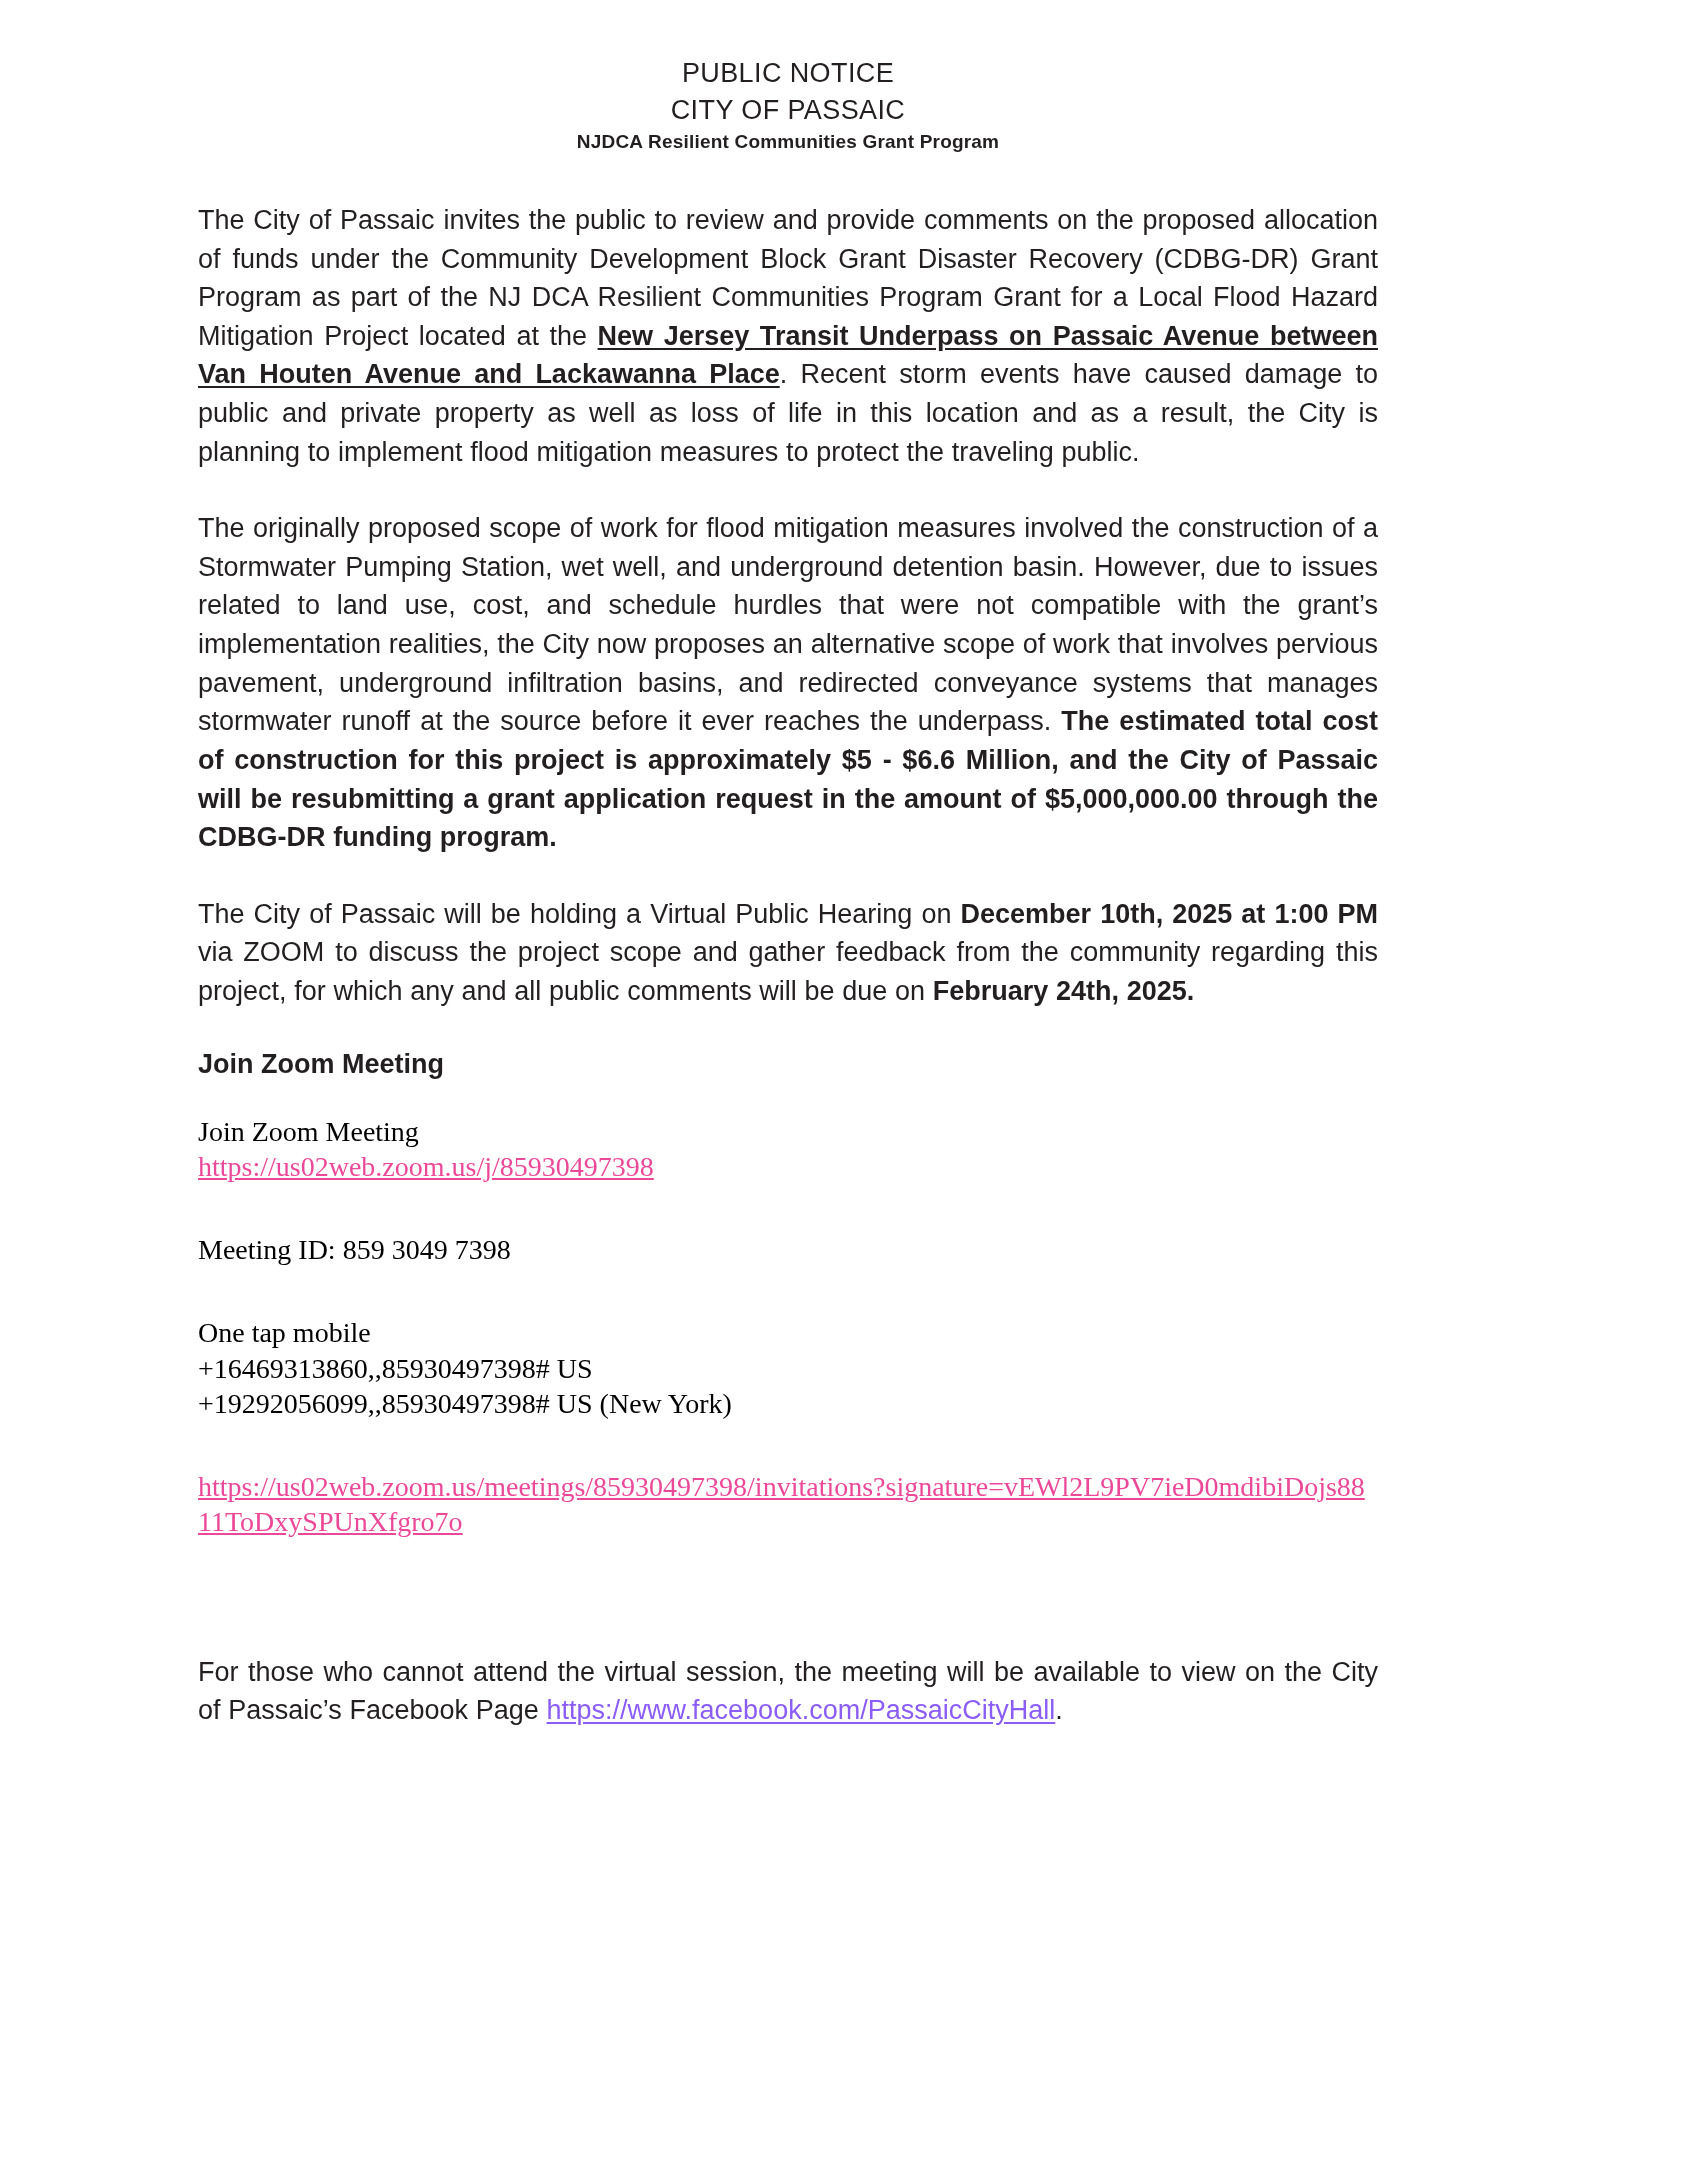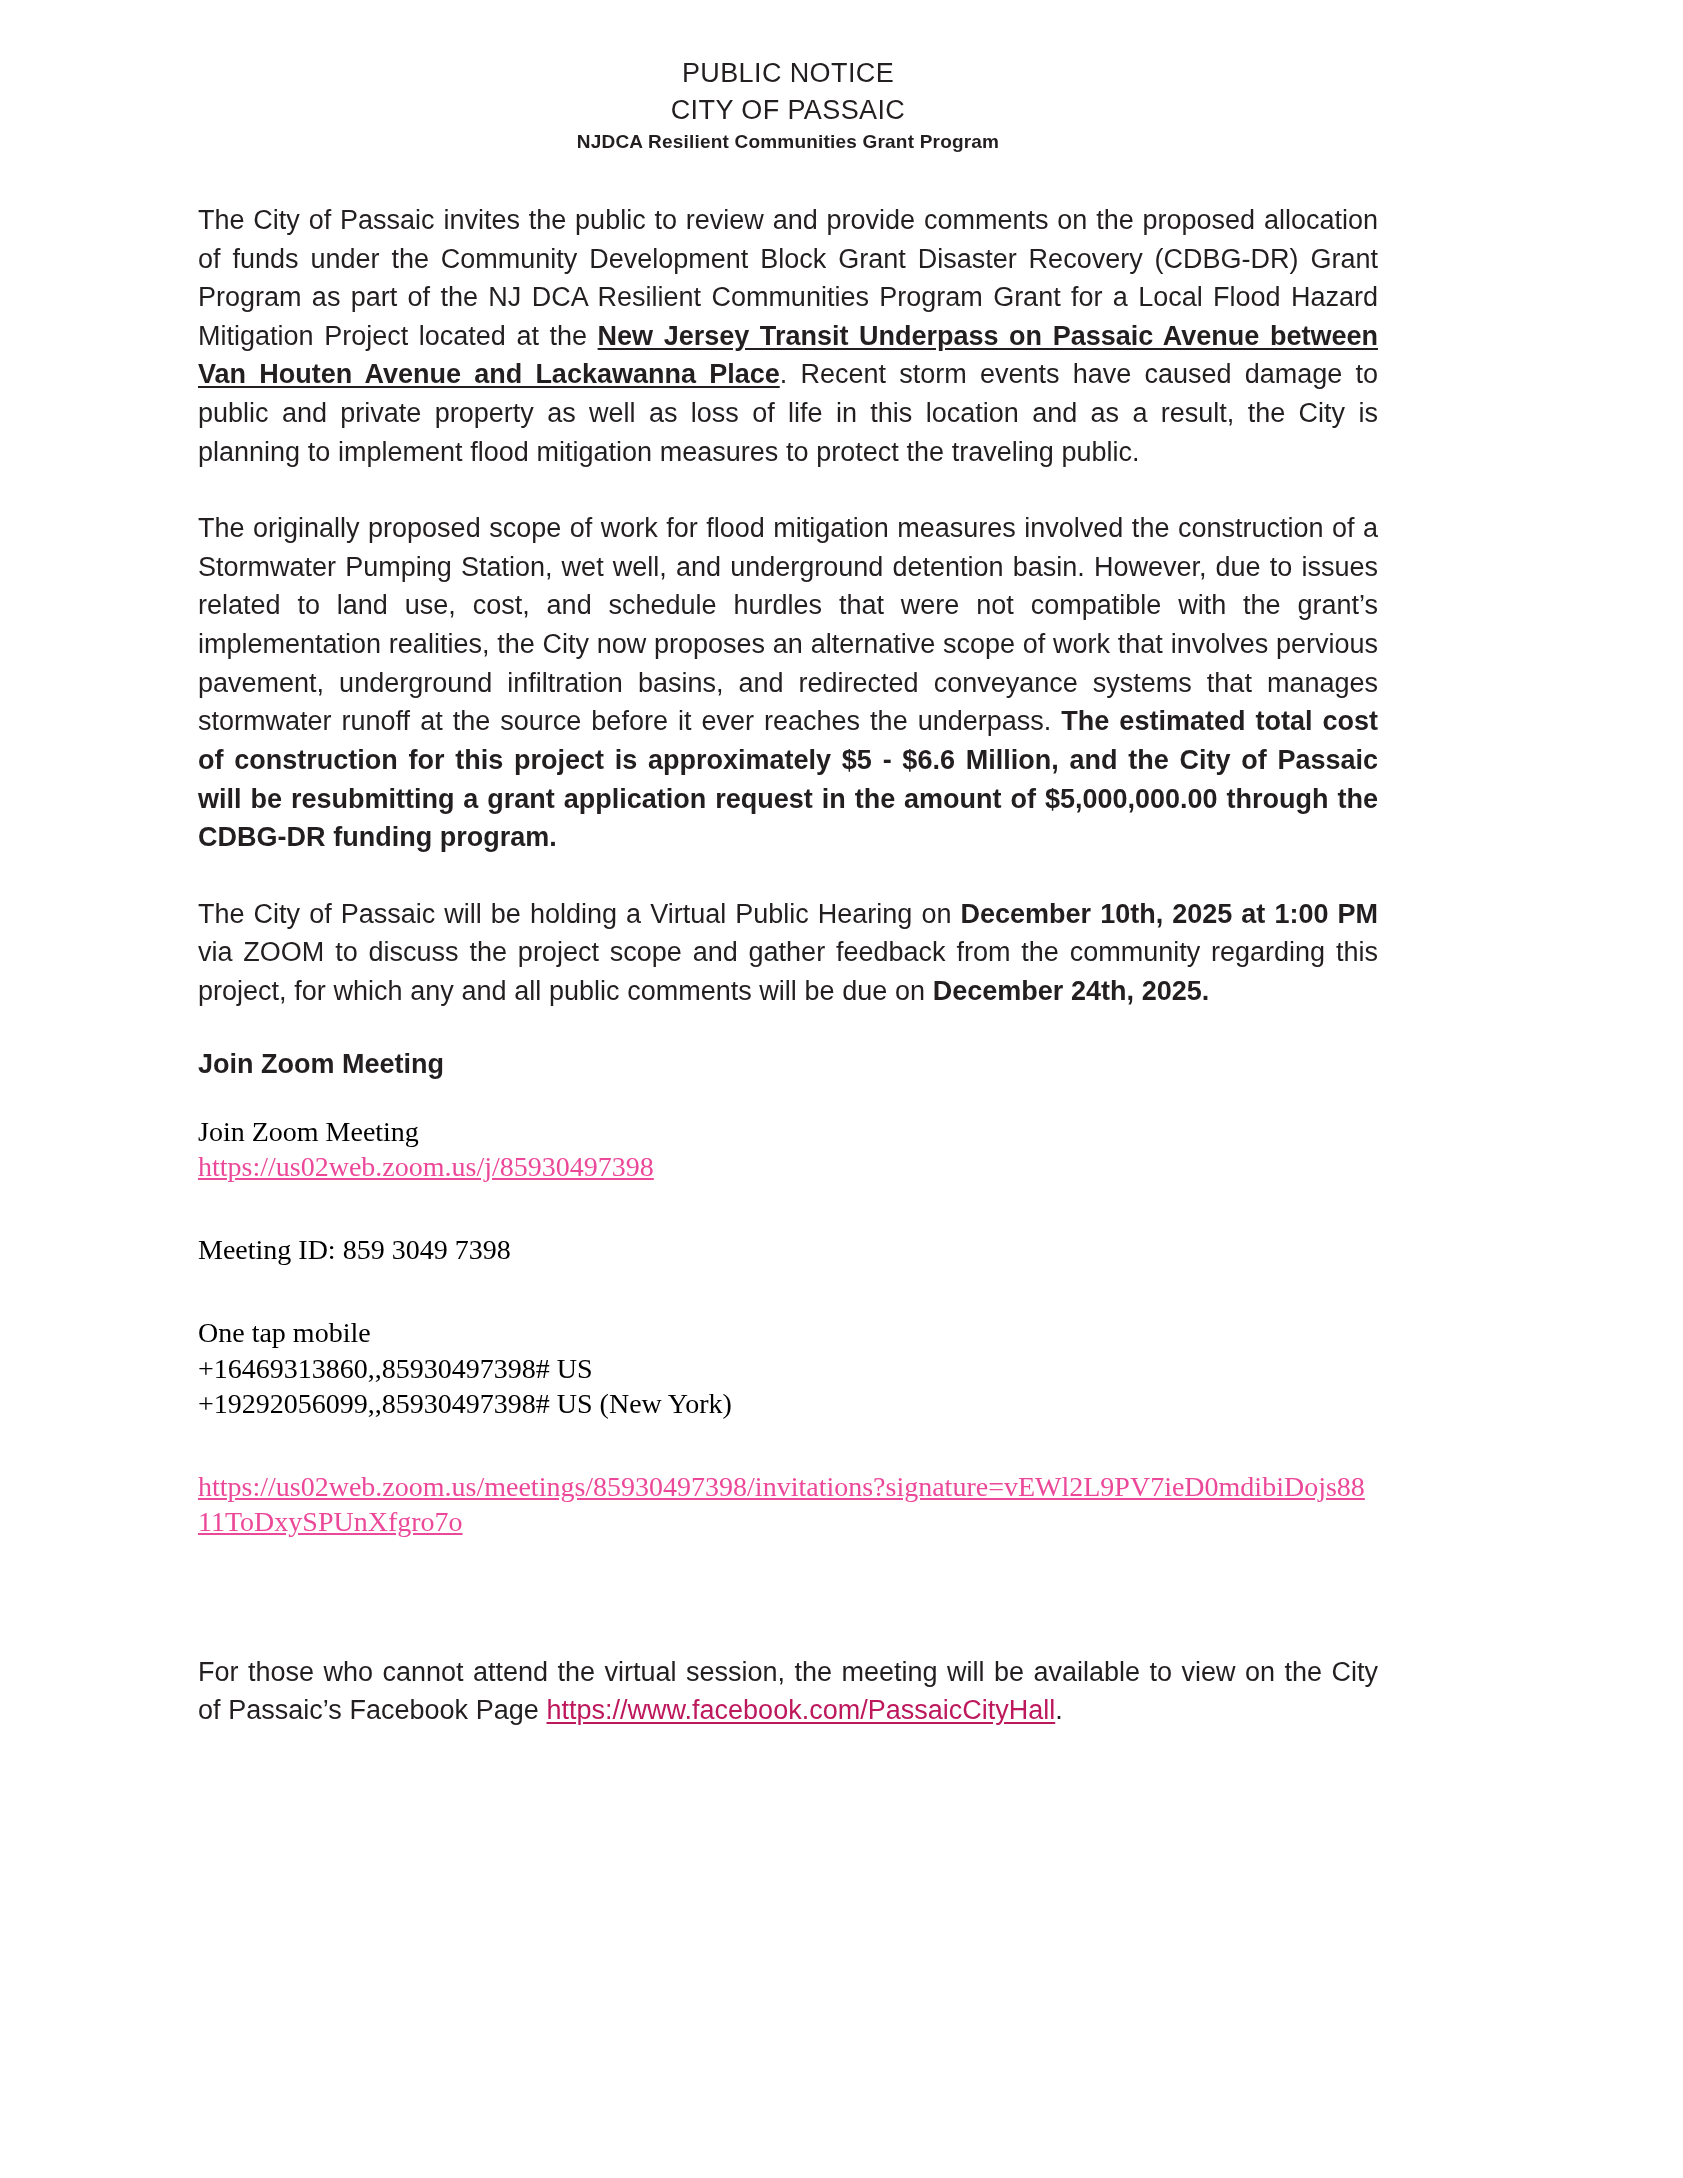"December 24th, 2025." span.b { text: December -> February }
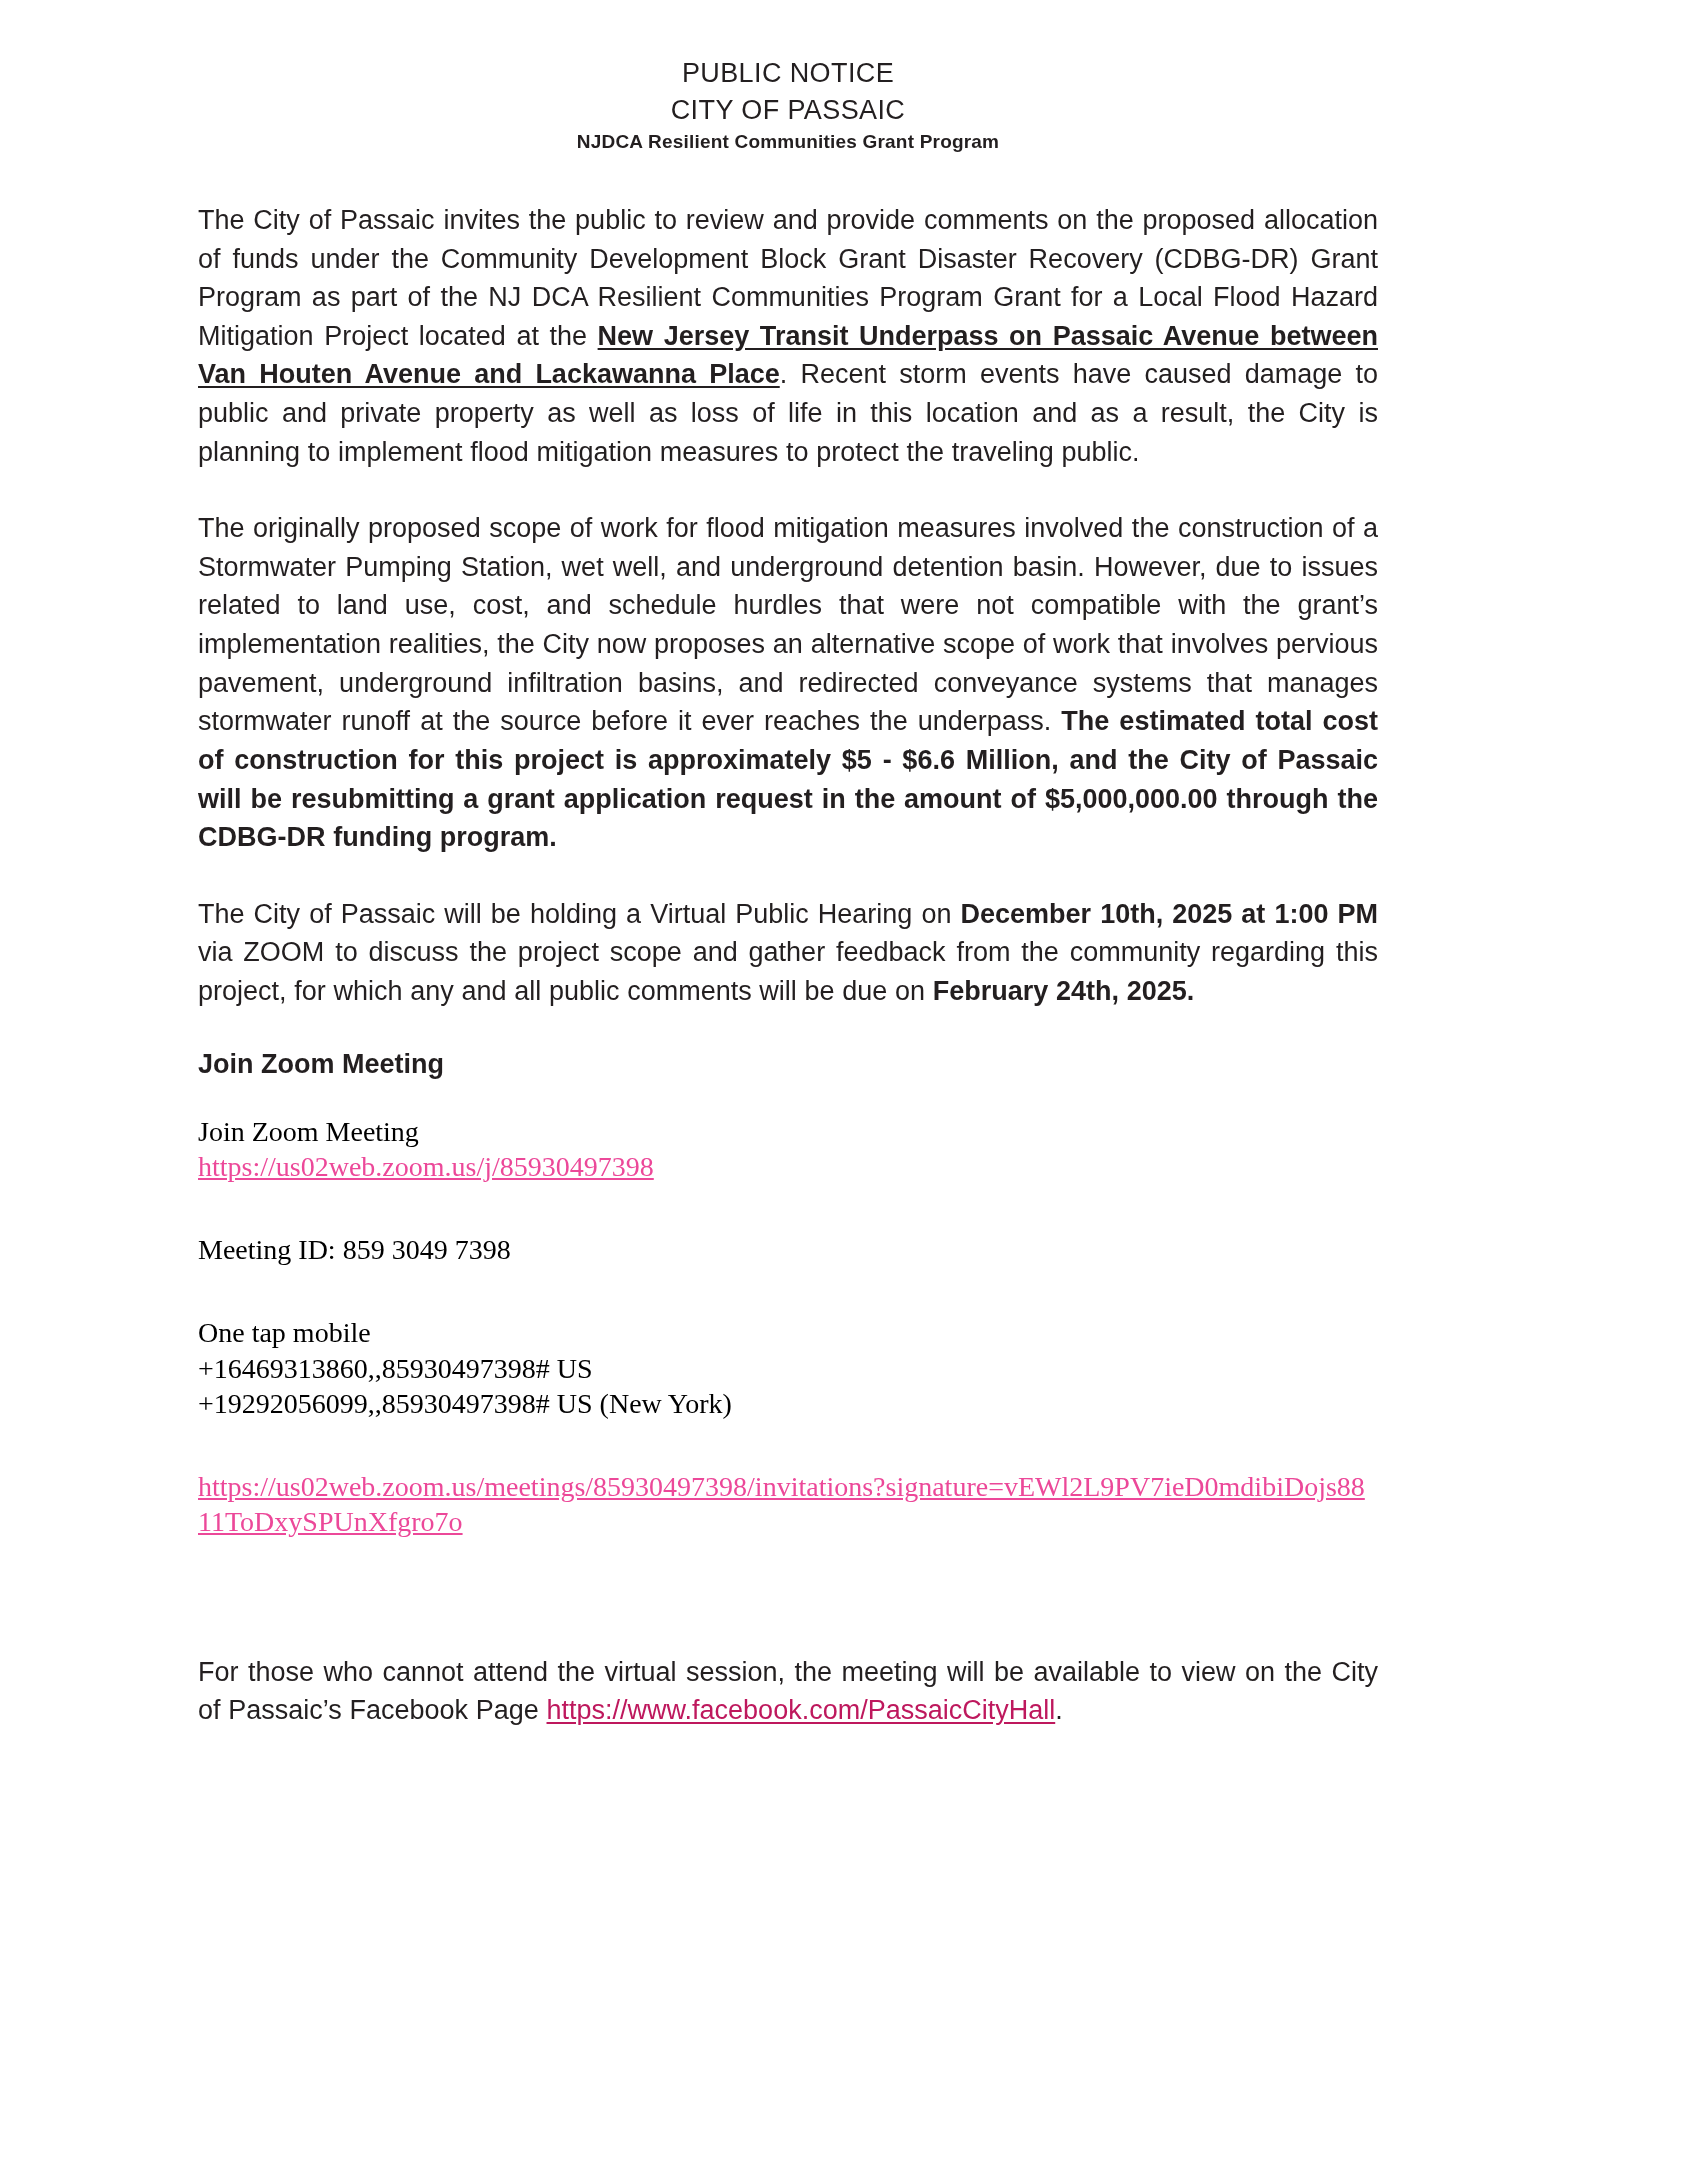"https://www.facebook.com/PassaicCityHall" a.weblink { color: #be185d -> #8b5cf6 }
